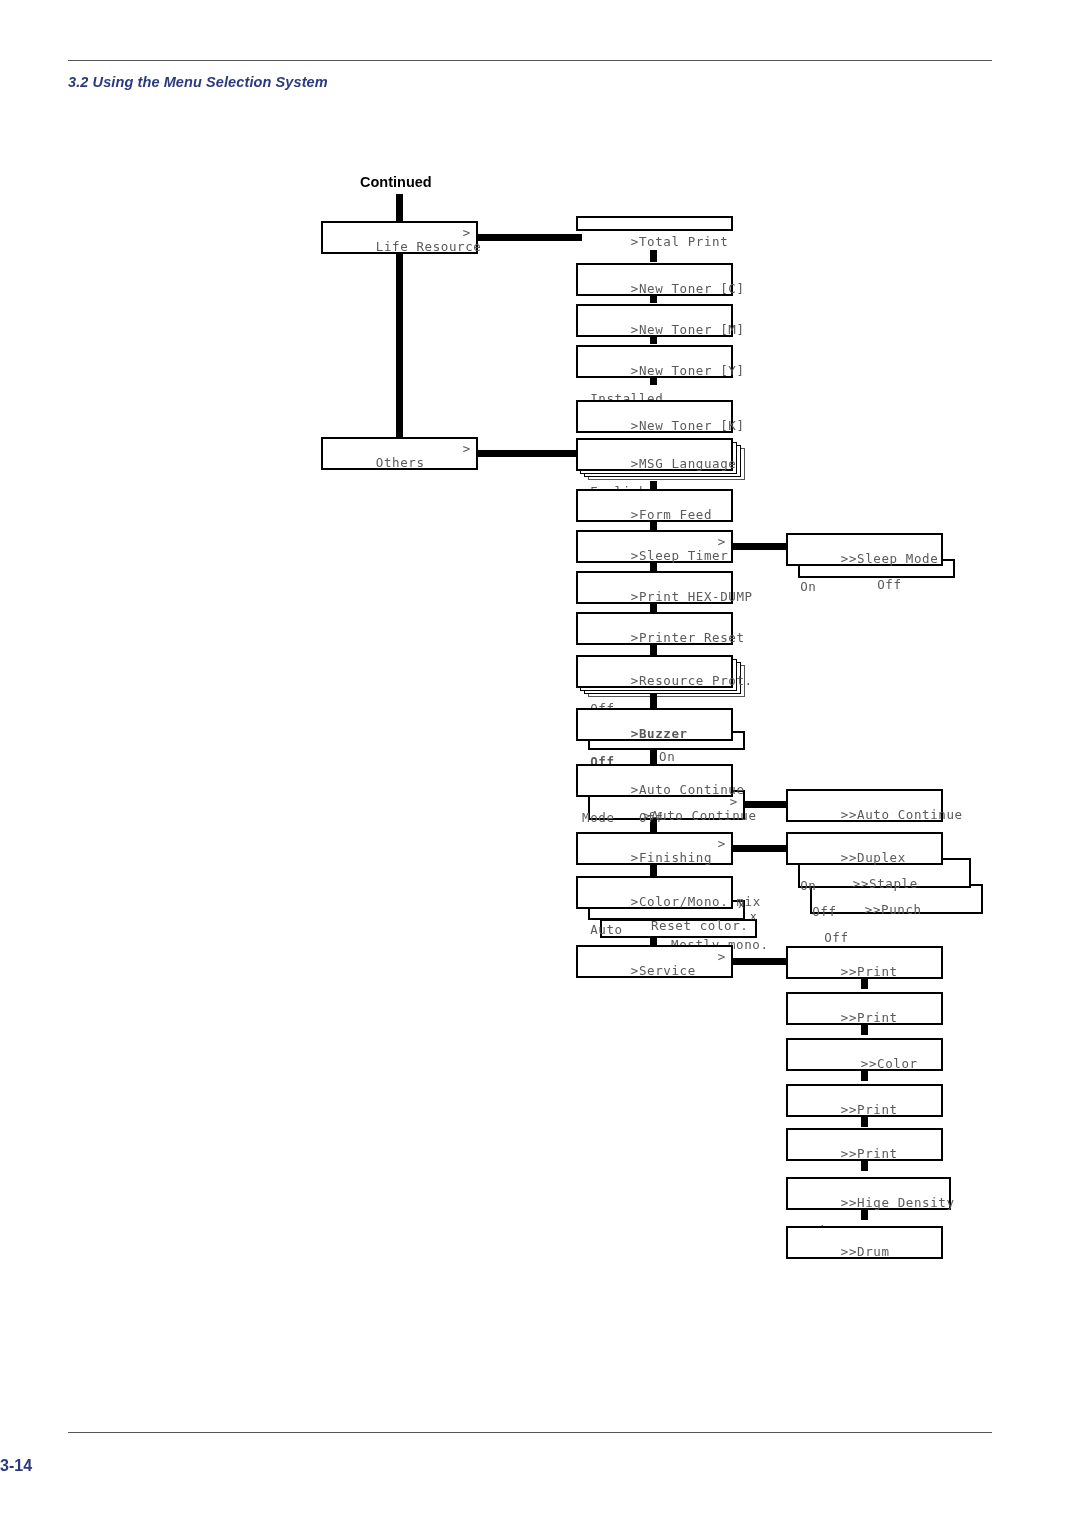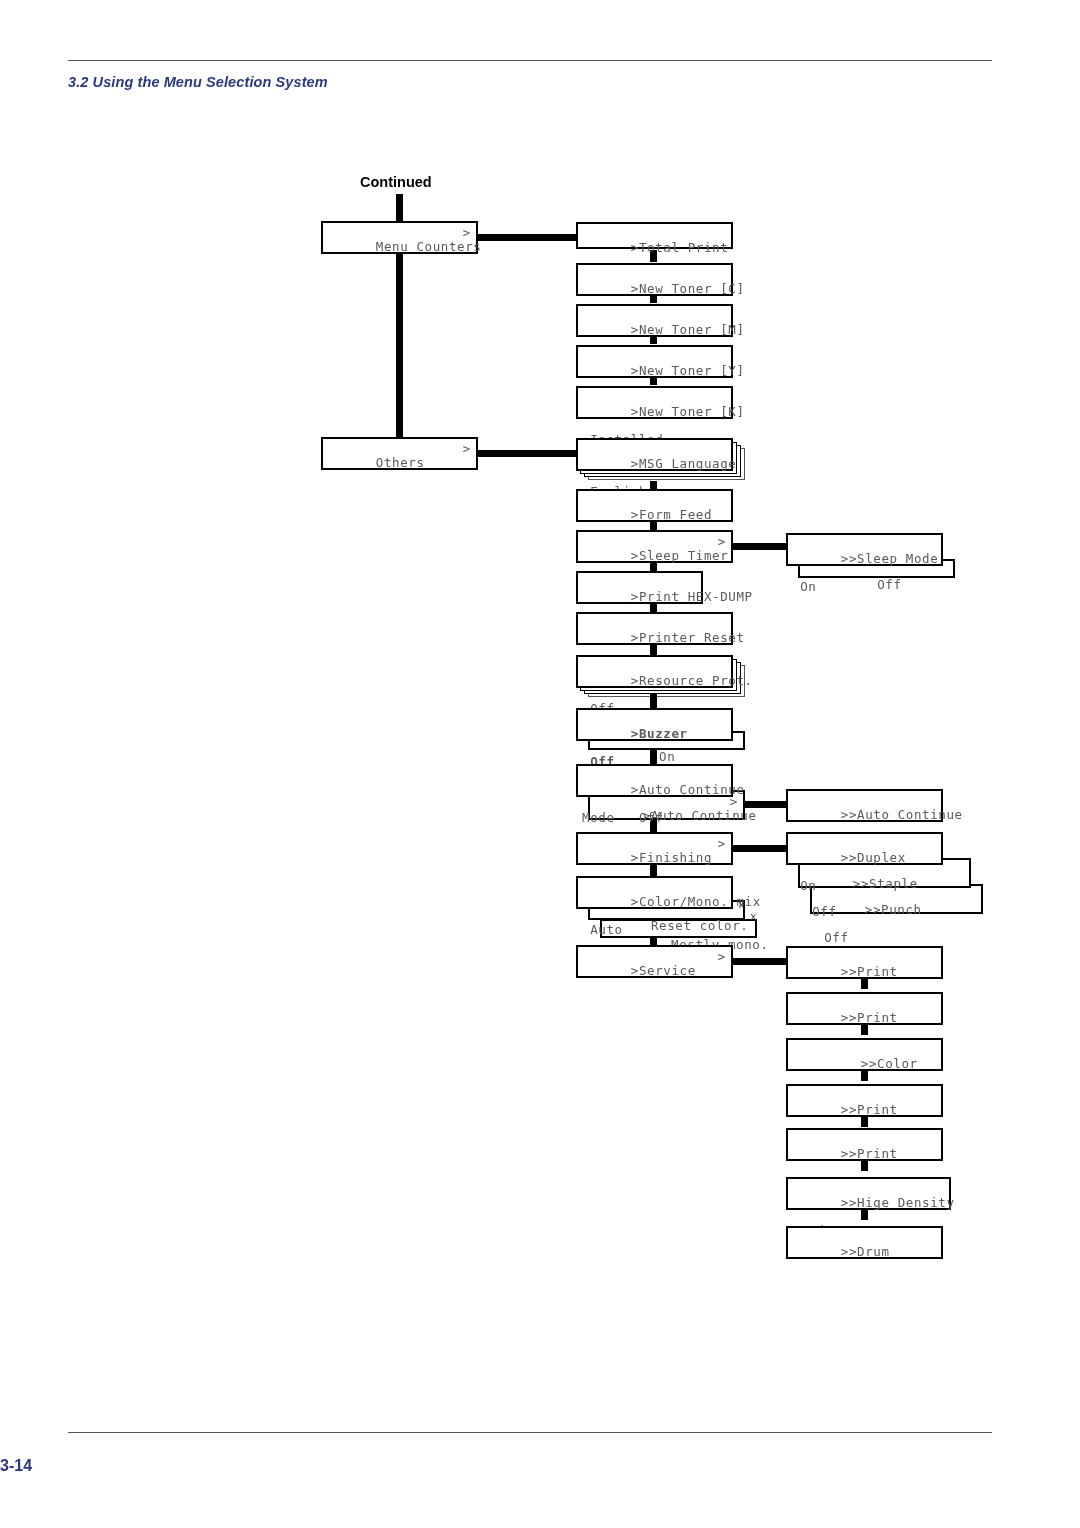"Menu Counters" span { text: Menu Counters -> Life Resource }
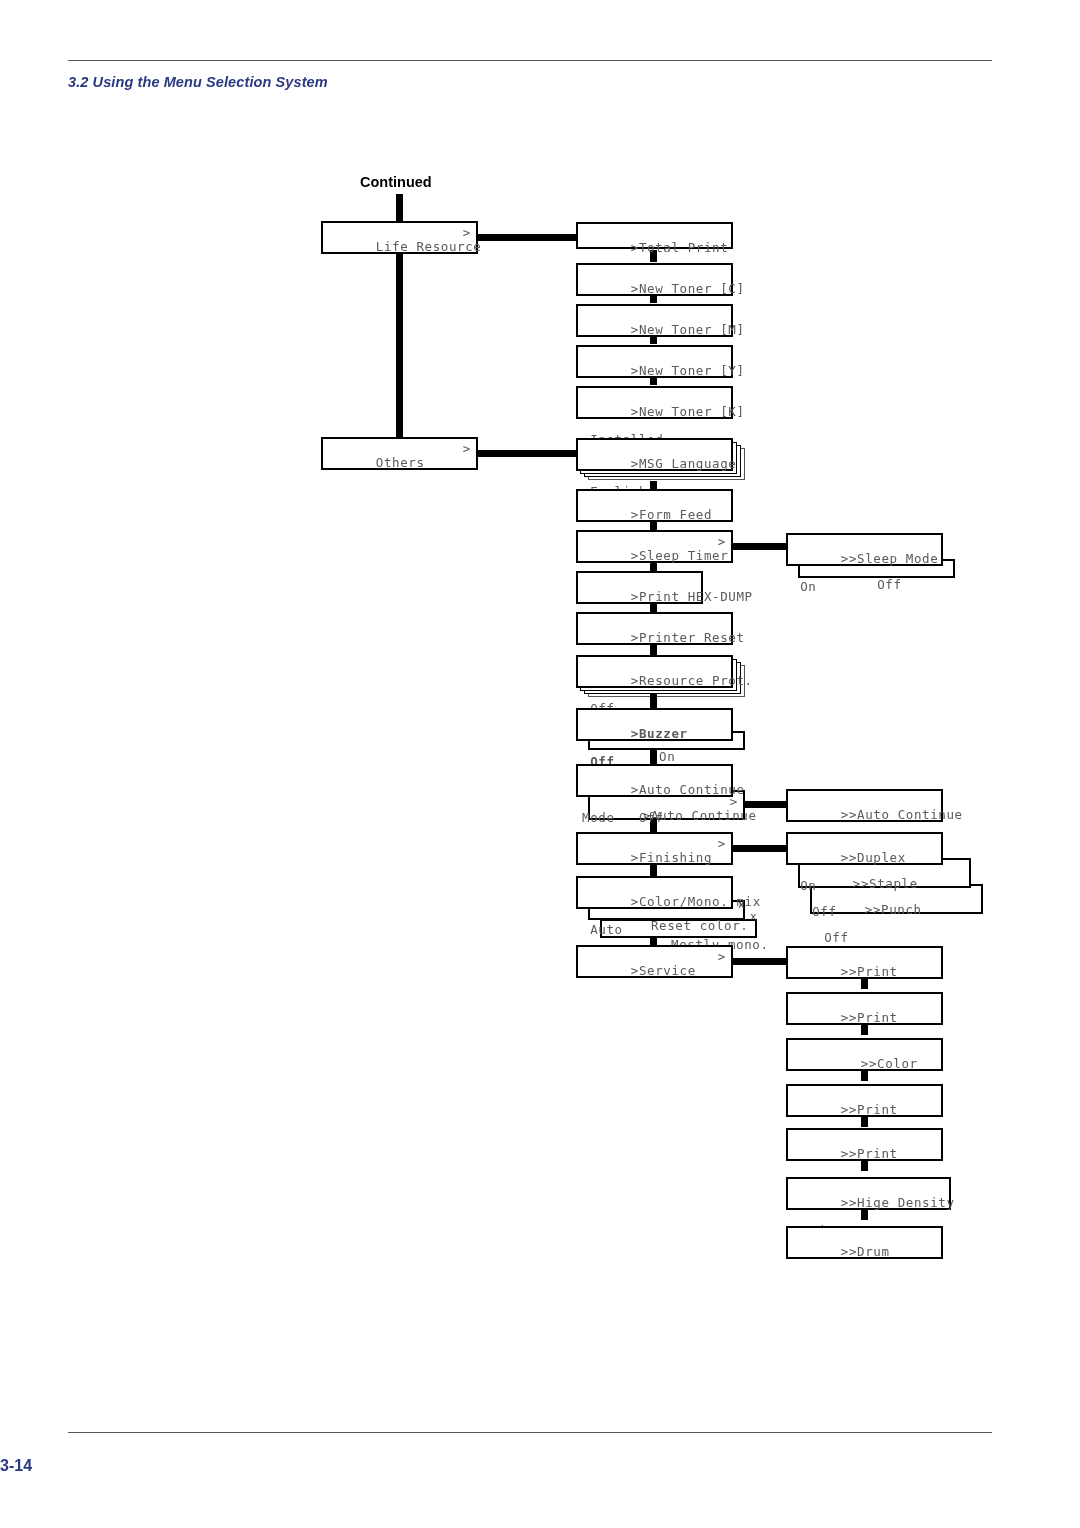">Total Print" div.lcd { height: 27px -> 15px; top: 222px -> 216px }
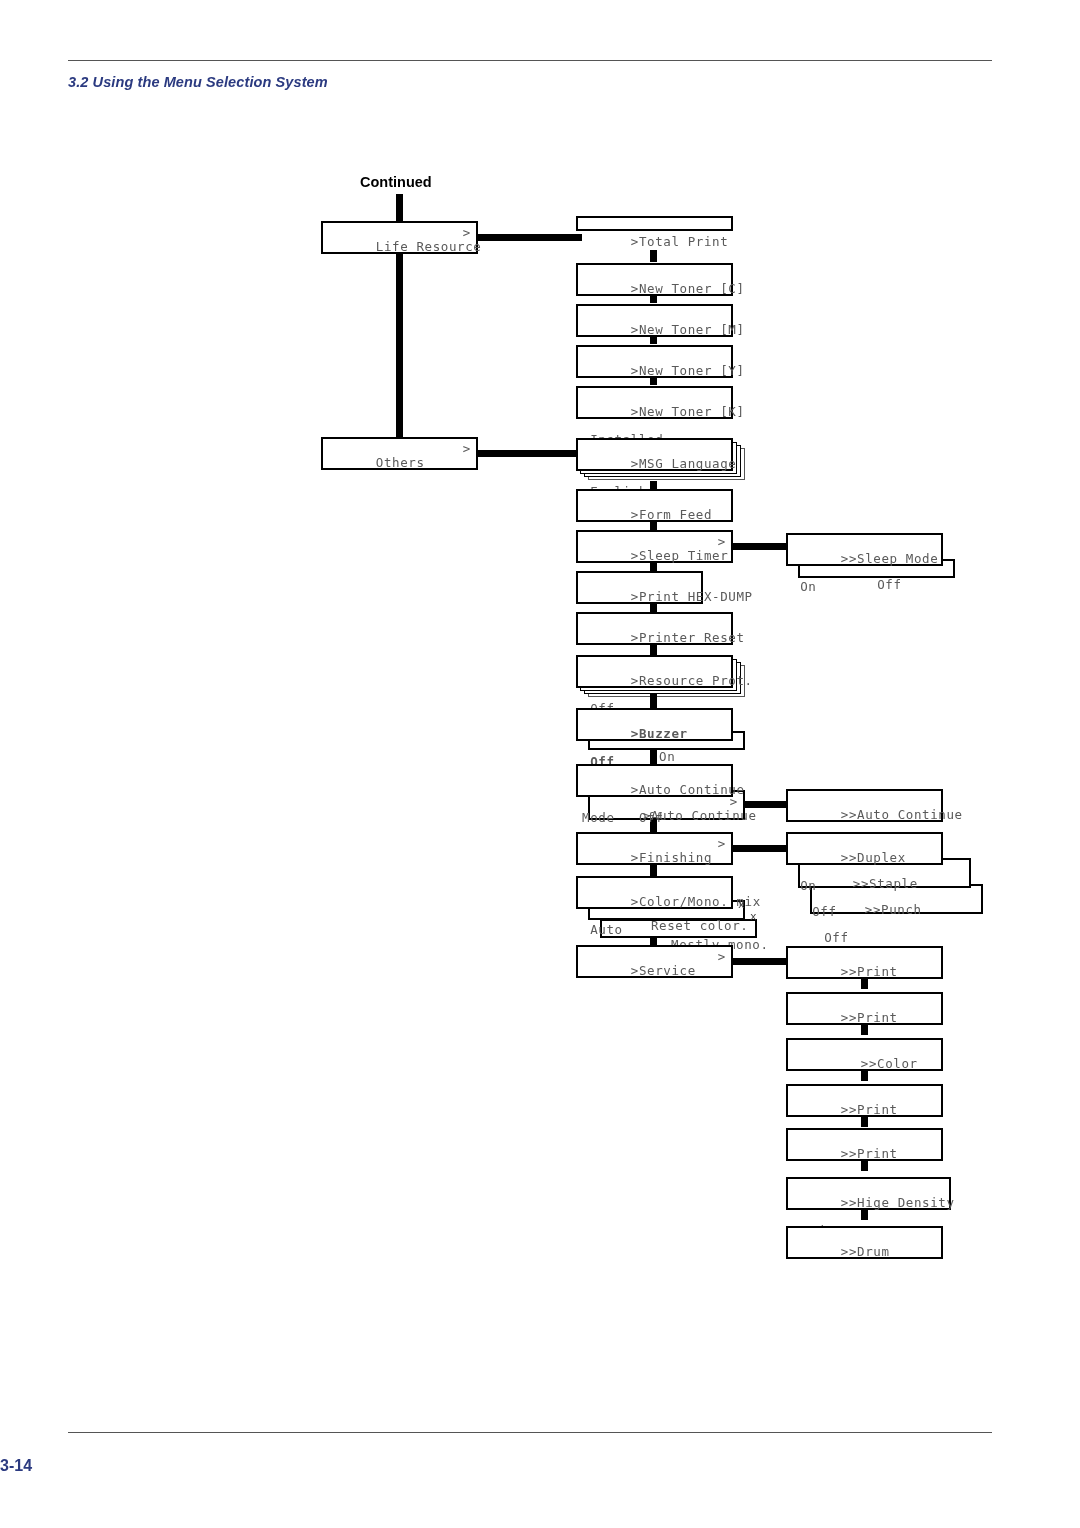">New Toner [K]" div.lcd { top: 386px -> 400px }
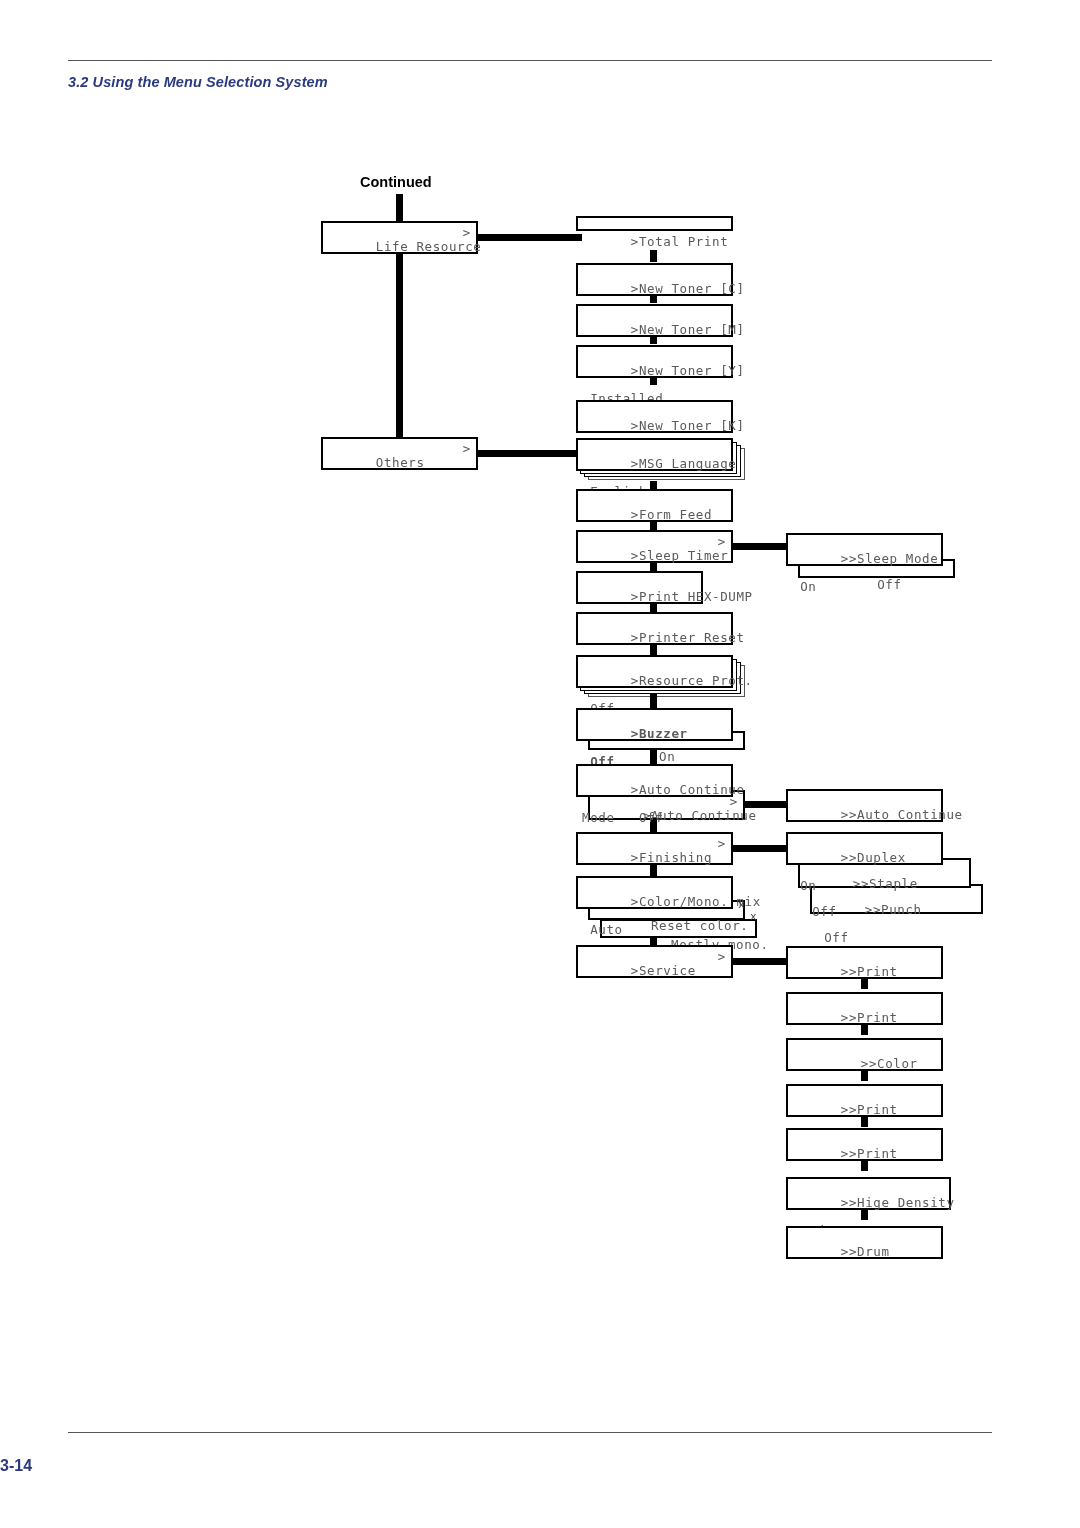">Print HEX-DUMP" div.lcd { width: 127px -> 157px }
